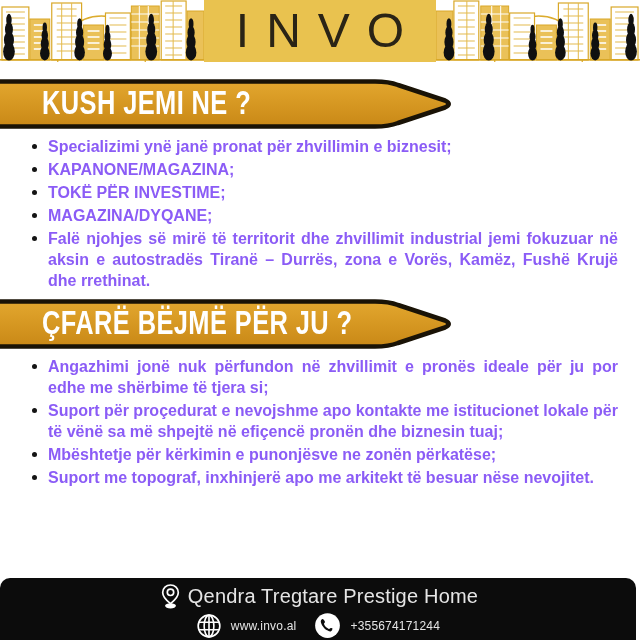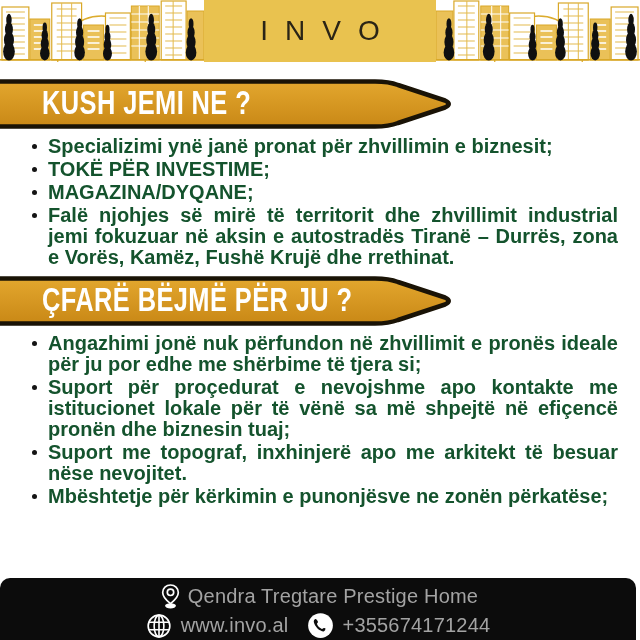"INVO" .logo span { font-size: 28px -> 48px }
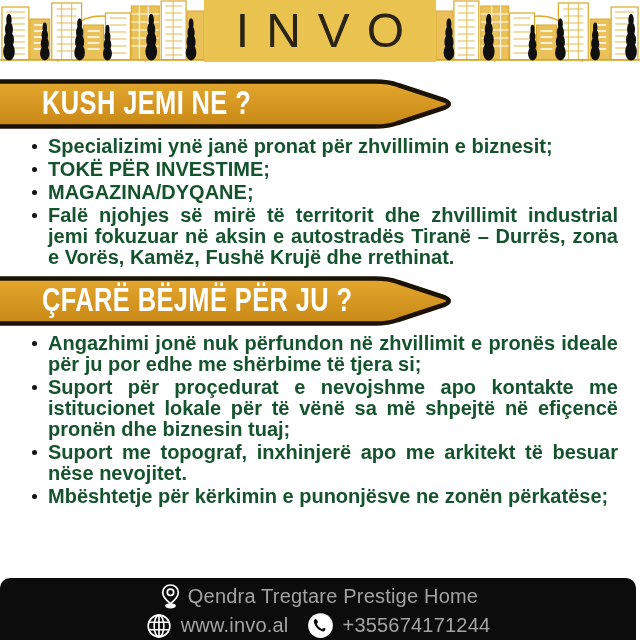"Specializimi ynë janë pronat për" .bullet { color: #14532d -> #8b5cf6; font-size: 20px -> 16px }
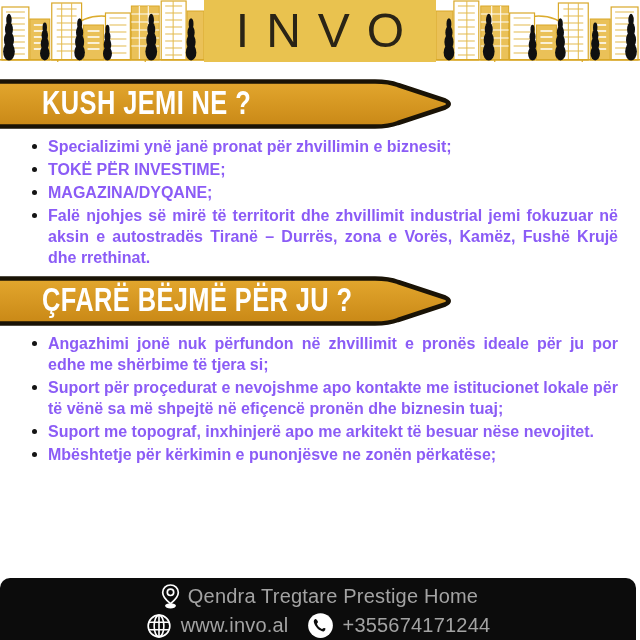"KAPANONE/MAGAZINA;" li.bullet { html: none -> <li> <span></span> <span>KAPANONE/MAGAZINA;</span> </li> }
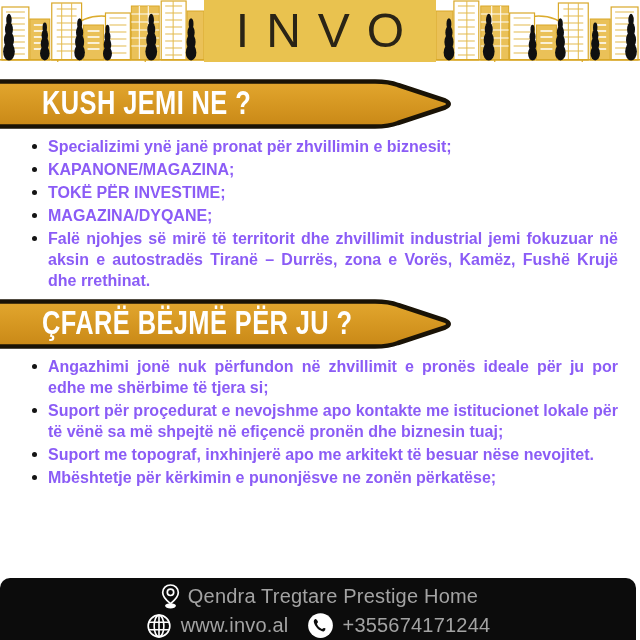"Suport me topograf, inxhinjerë apo" li.bullet { order: before "Mbështetje për kërkimin e punonjësve" -> after "Mbështetje për kërkimin e punonjësve" }
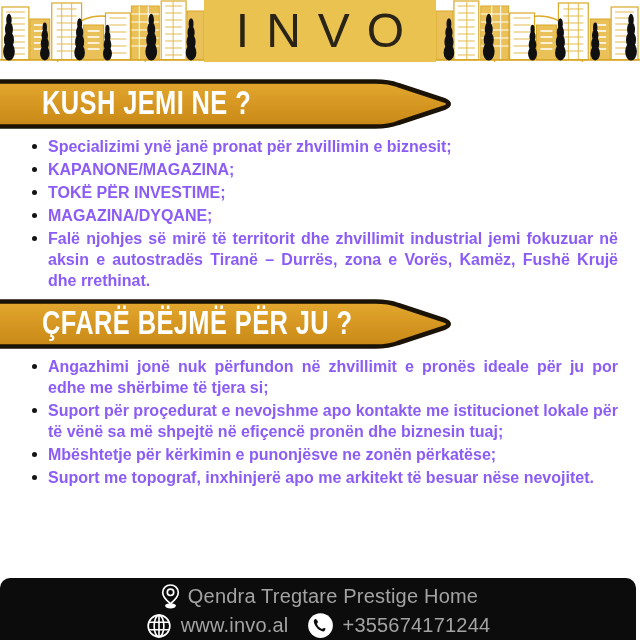"Qendra Tregtare Prestige Home" .footer { color: #a3a3a3 -> #e5e5e5 }
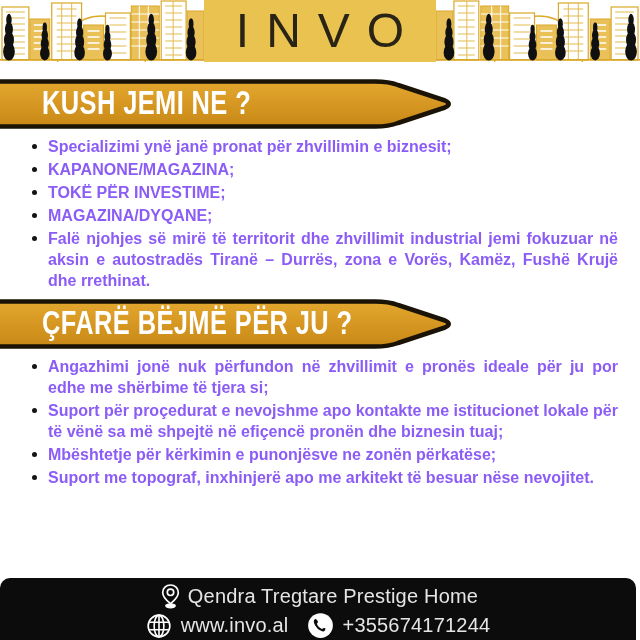"www.invo.al" .f-row2 { font-size: 20px -> 12px }
